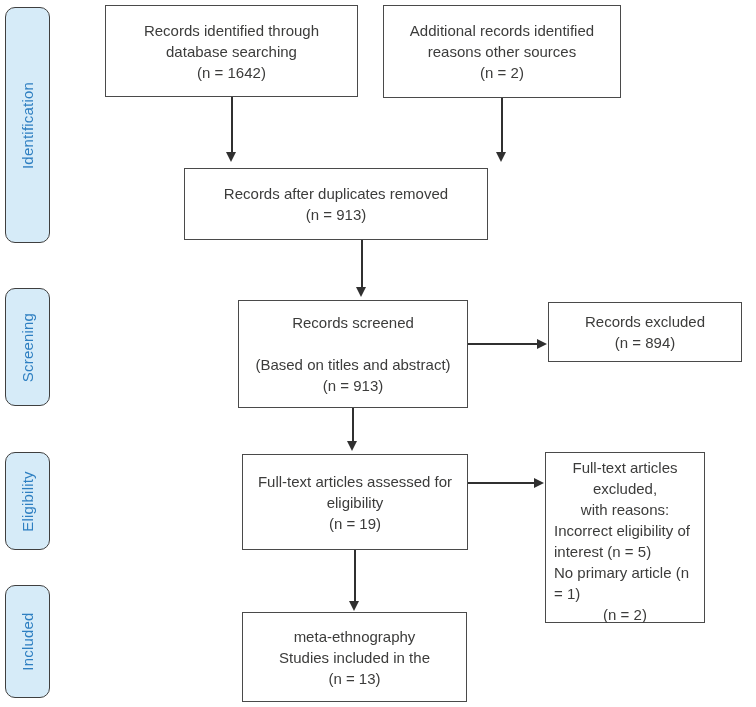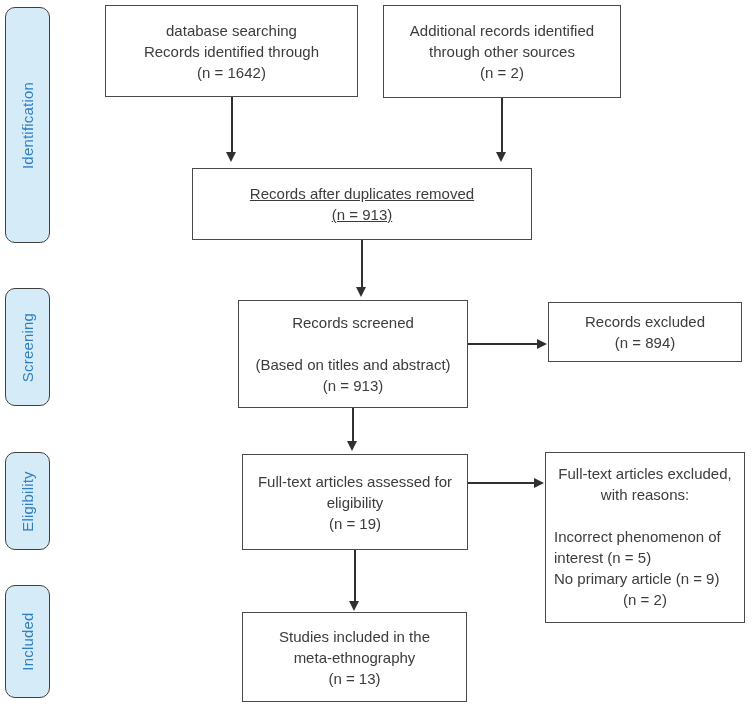"database searching" div { order: before "Records identified through" -> after "Records identified through" }
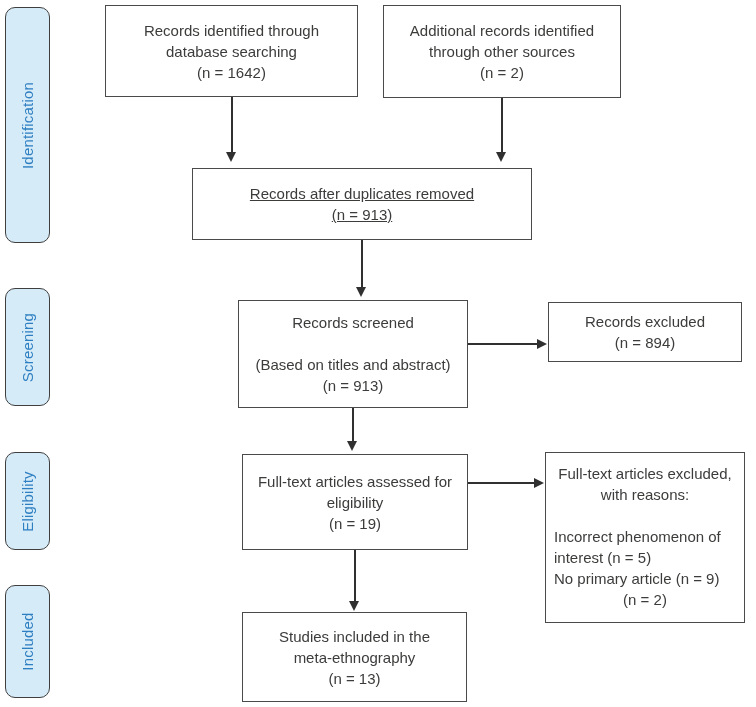"through other sources" div { text: through -> reasons }
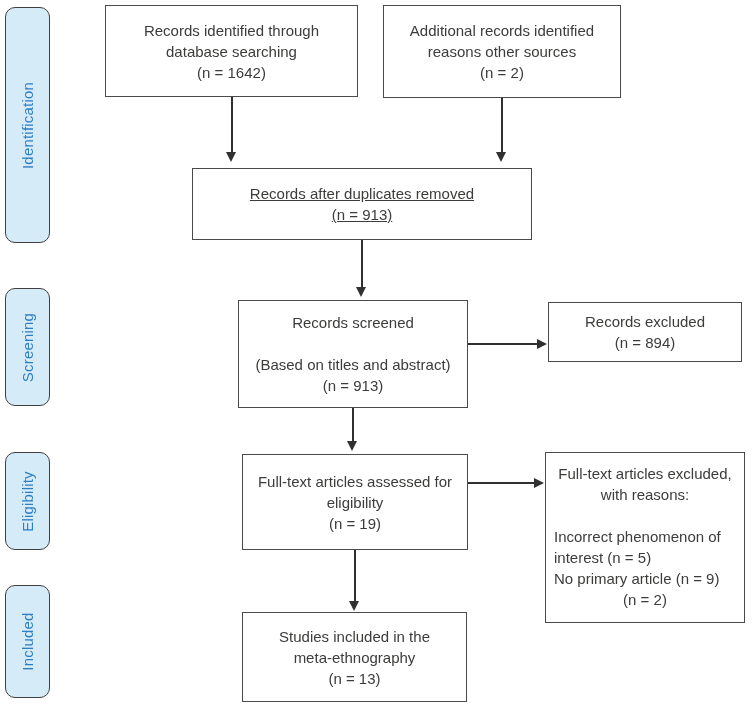"Records after duplicates removed" #box-duplicates { left: 192px -> 184px; text-decoration: underline -> none; width: 340px -> 304px }
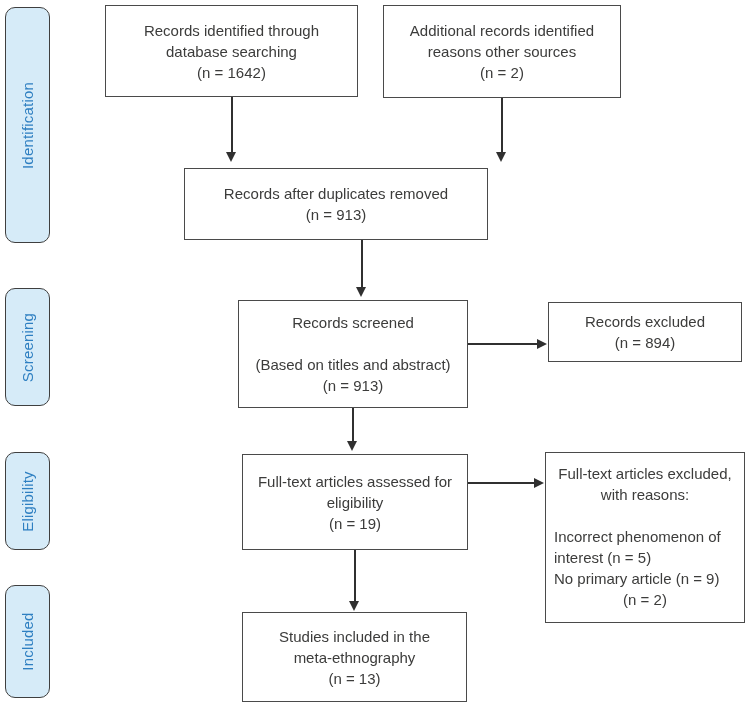"Full-text articles excluded," #box-fulltext-excluded { padding: 10px 8px -> 4px 8px; width: 200px -> 160px }
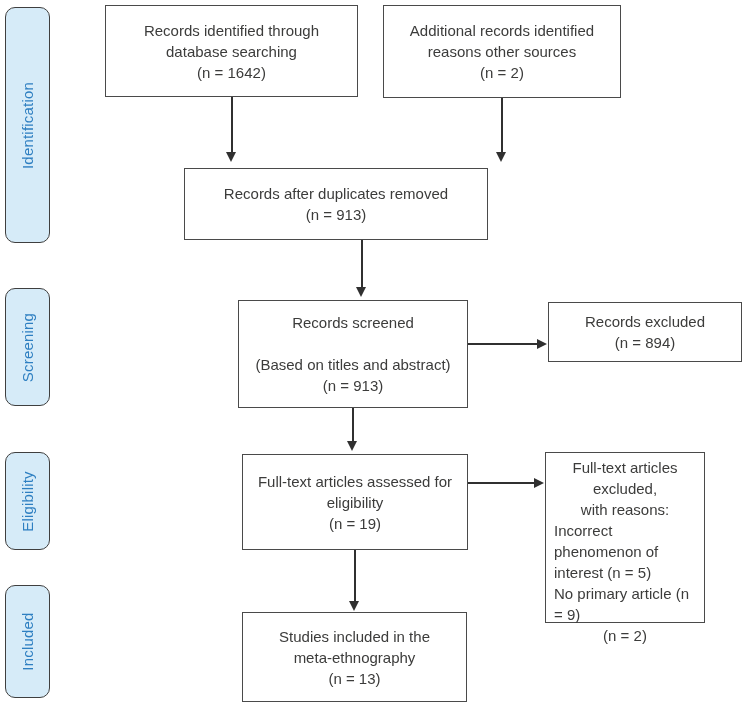"Incorrect phenomenon of" div { text: phenomenon -> eligibility }
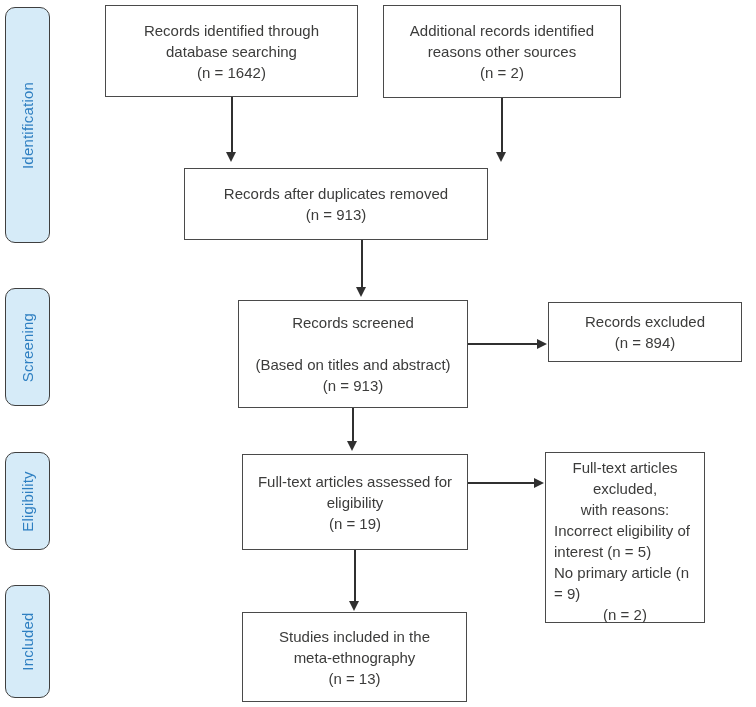"No primary article (n =" div { text: 9 -> 1 }
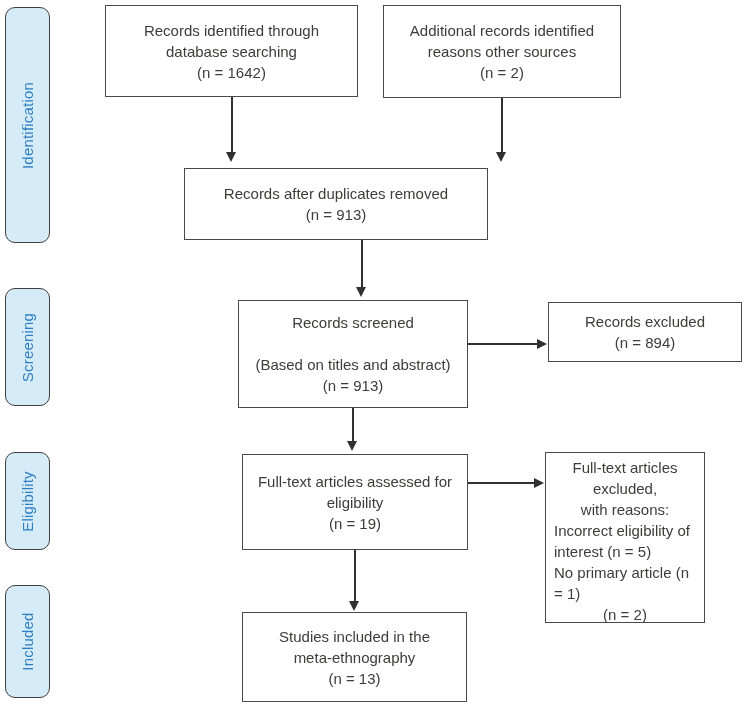"Studies included in the" div { order: before "meta-ethnography" -> after "meta-ethnography" }
